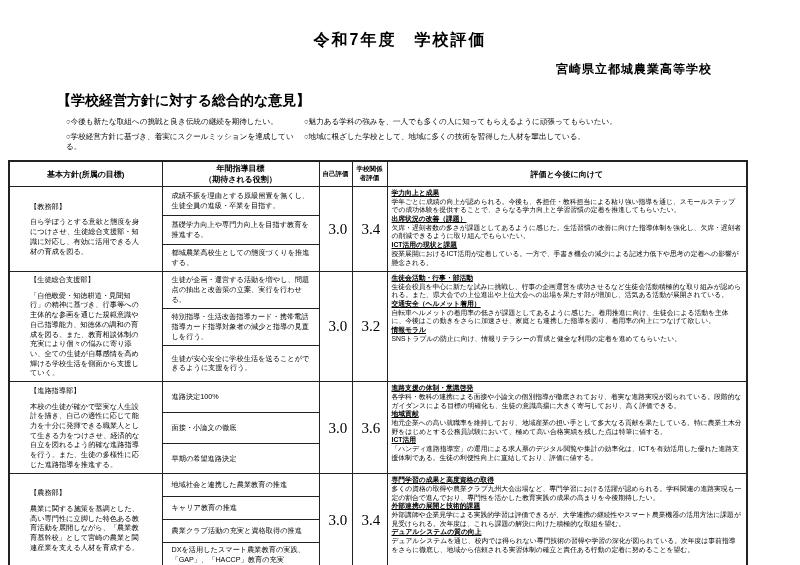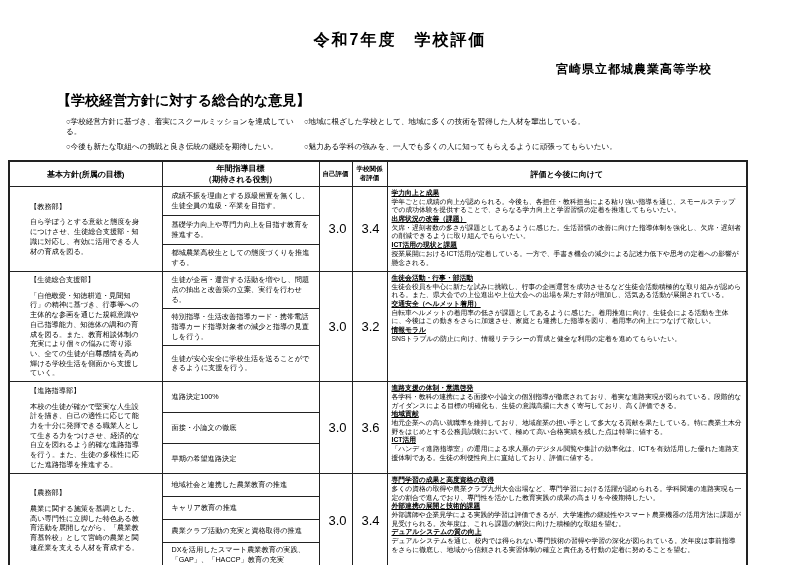"○学校経営方針に基づき、着実にスクールミッションを達成している。" div.op-row { order: before "○今後も新たな取組への挑戦と良き伝統の継続を期待したい。" -> after "○今後も新たな取組への挑戦と良き伝統の継続を期待したい。" }
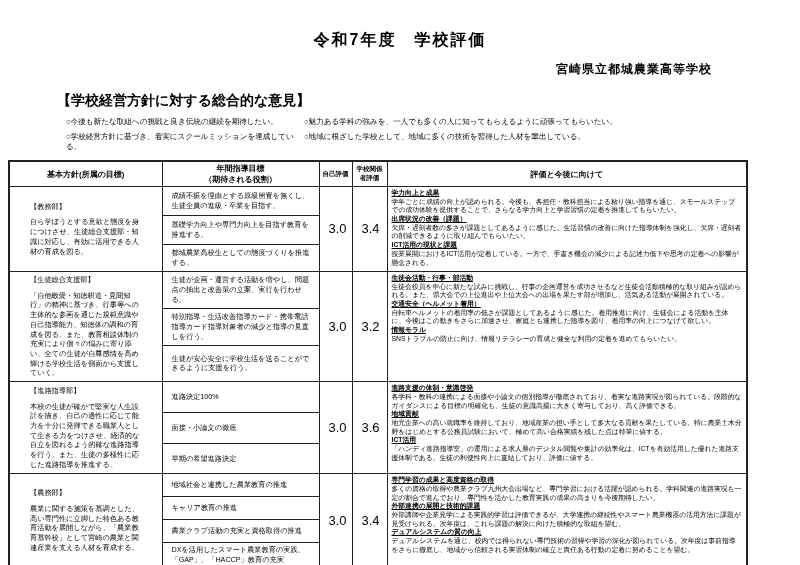"3.0" td.score-cell { font-family: Liberation Sans, sans-serif -> Liberation Serif, serif; font-size: 13px -> 15px }
